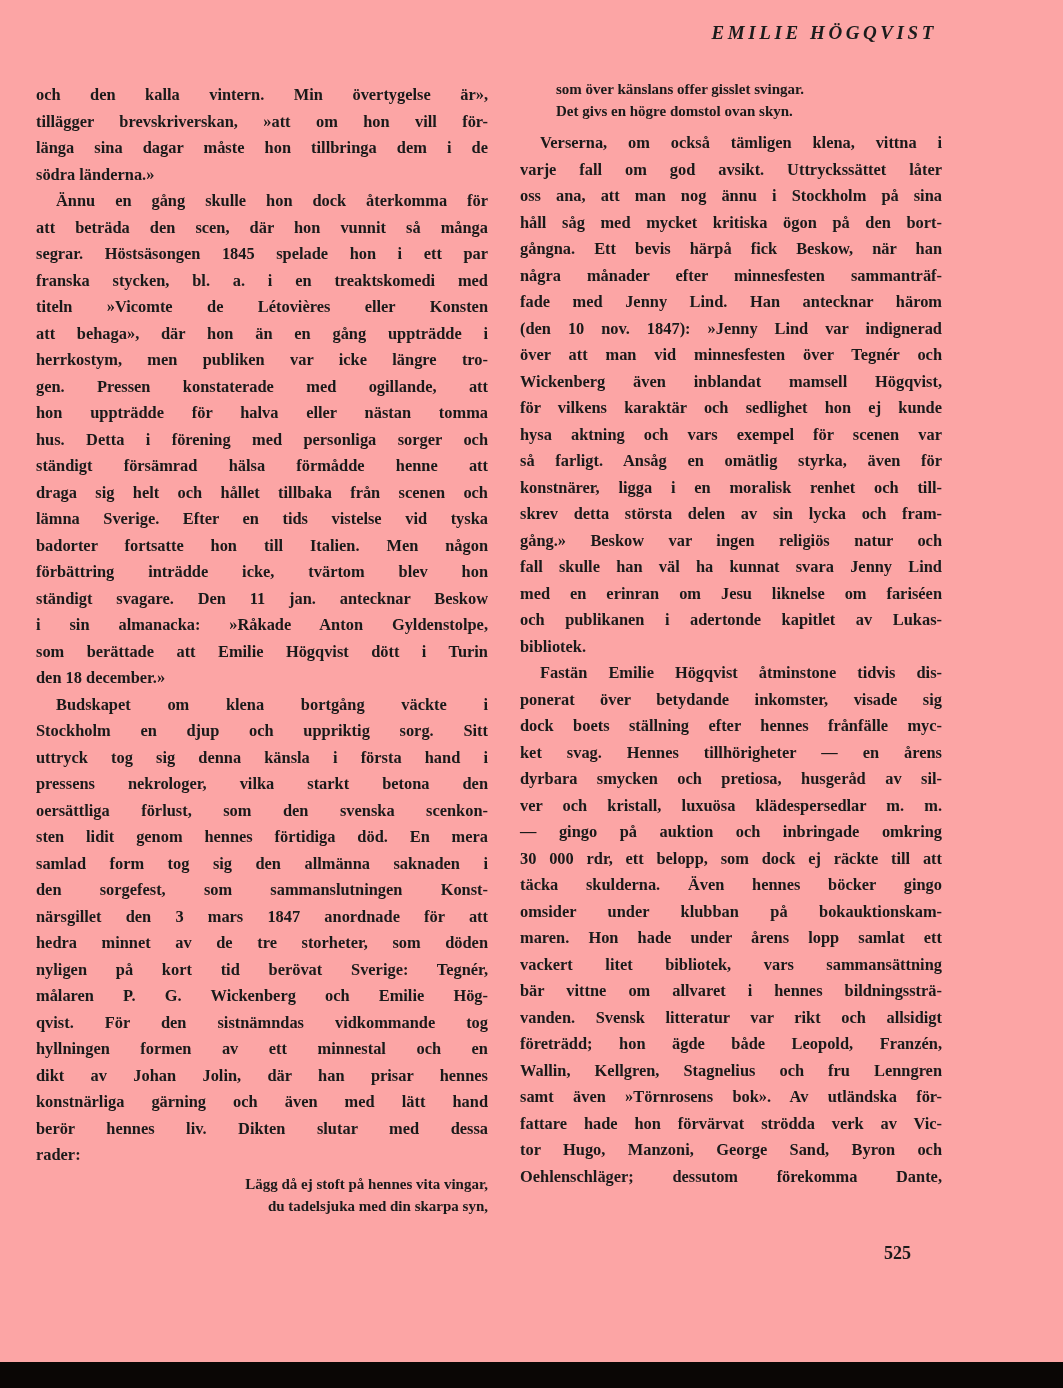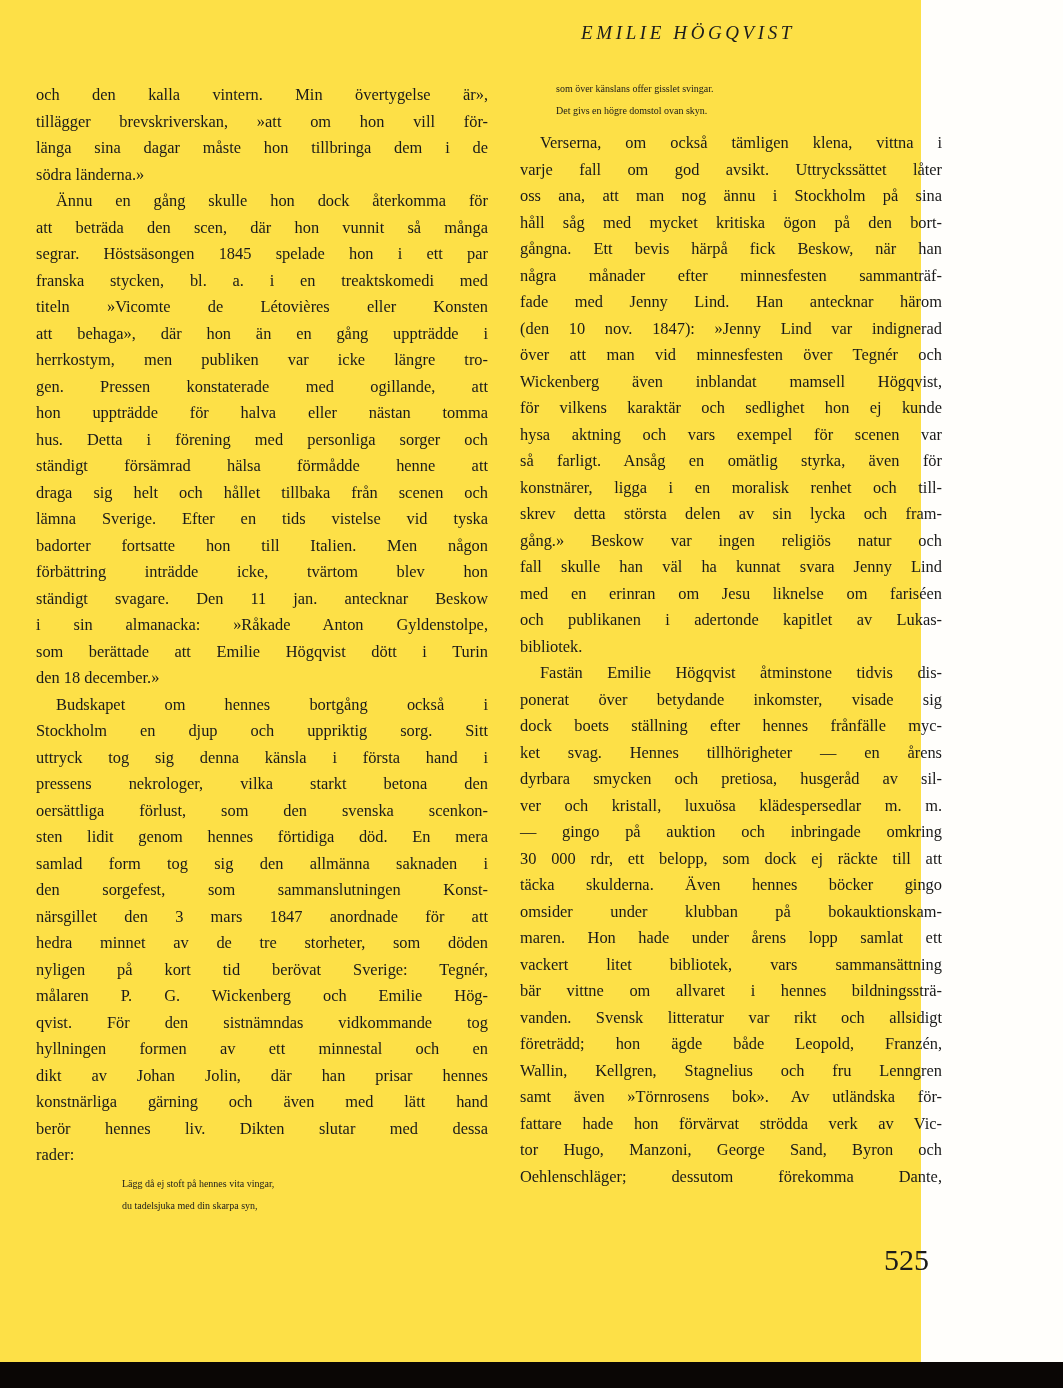"EMILIE HÖGQVIST" .page { background: #fde047 -> #fca5a5; font-weight: none -> bold; width: 921px -> 1063px }
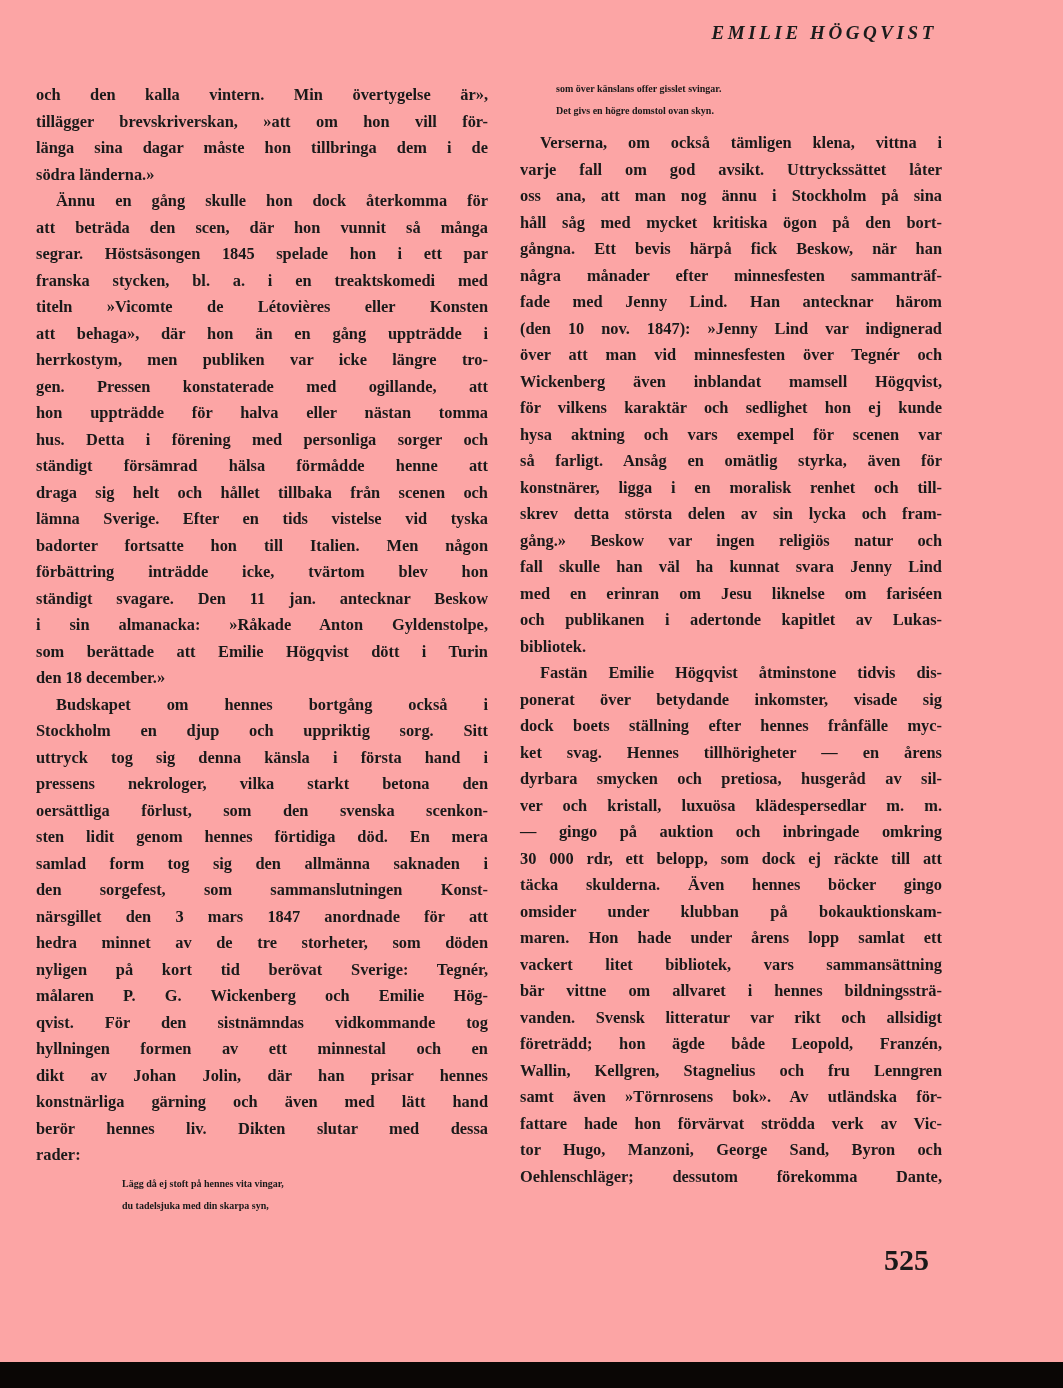"som över känslans offer gisslet" .verse { font-size: 10px -> 15px }
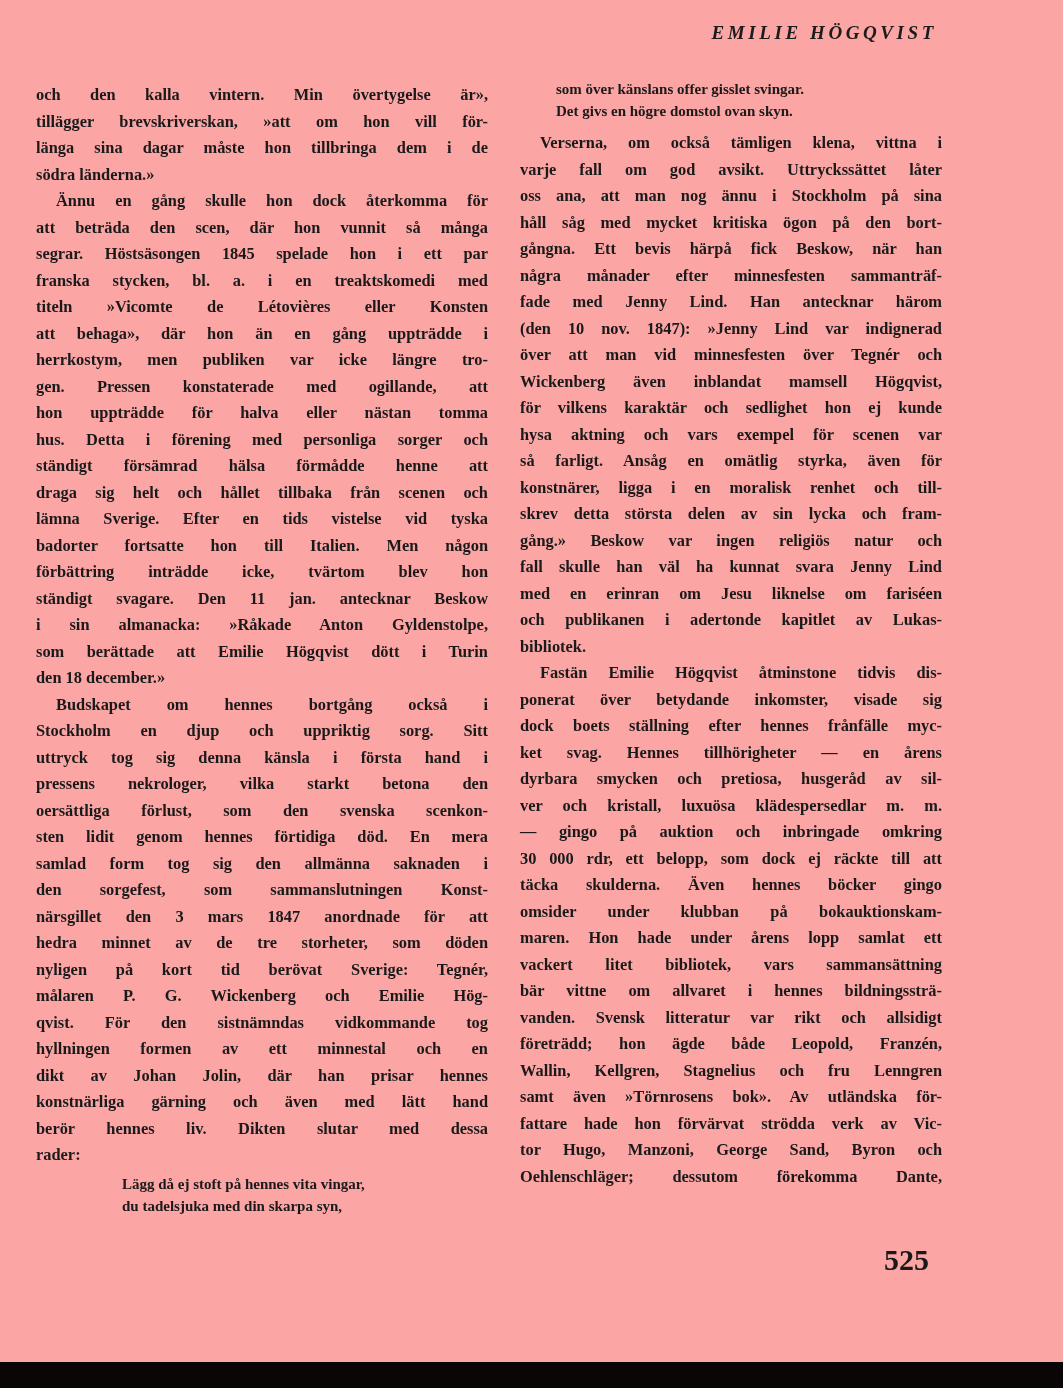"Budskapet om hennes bortgång också" div.line { text: hennes bortgång också -> klena bortgång väckte }
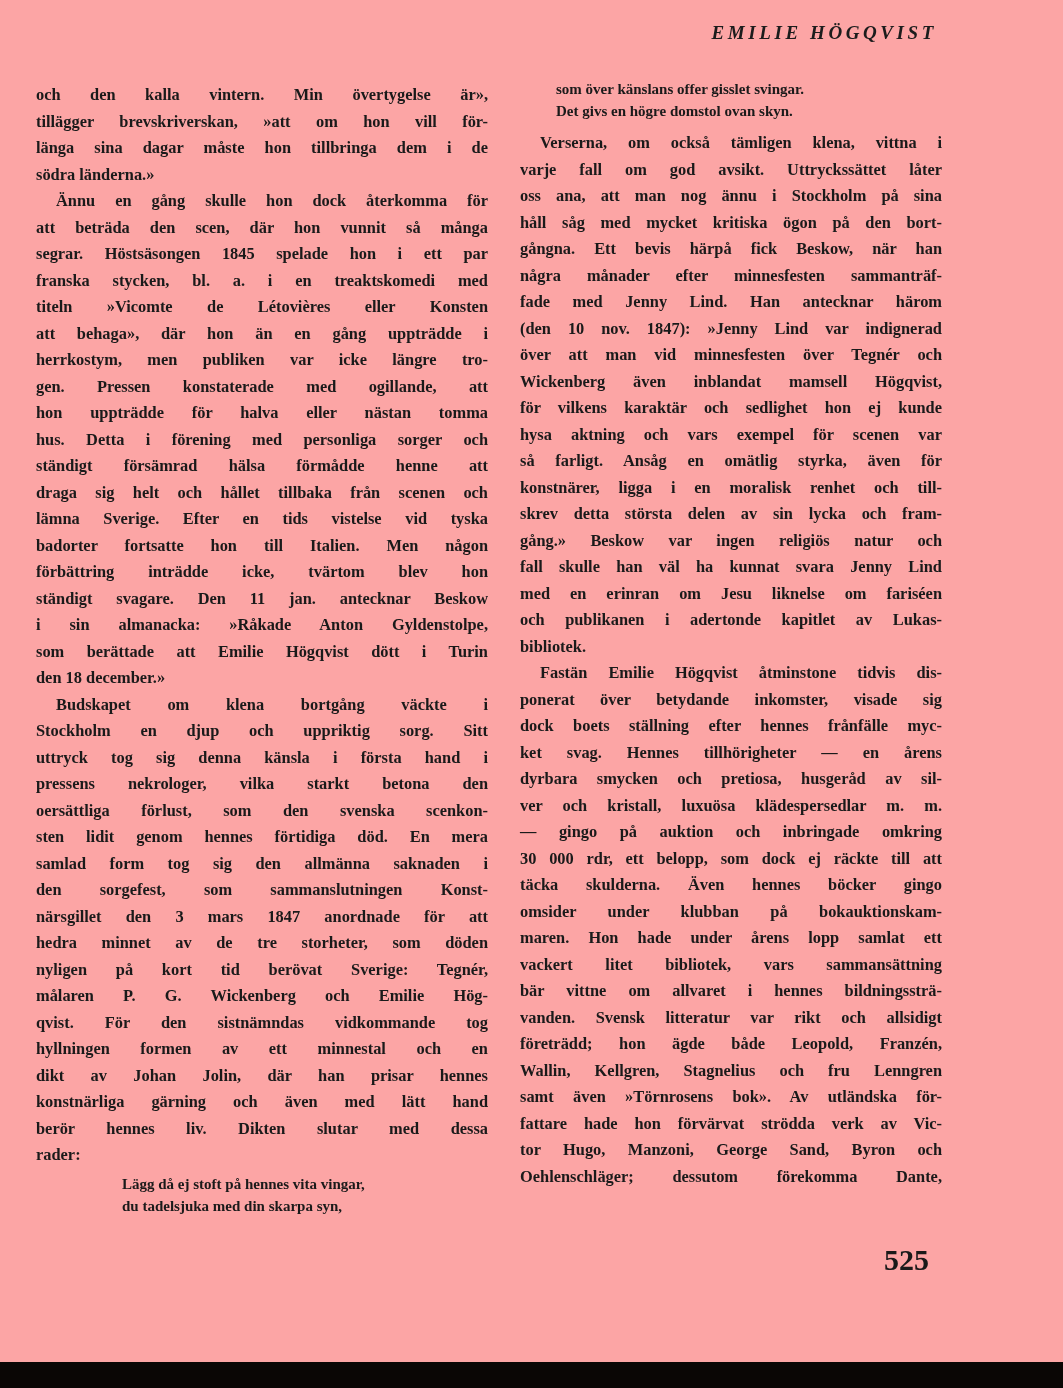"Lägg då ej stoft på" .verse-block-left { text-align: none -> right }
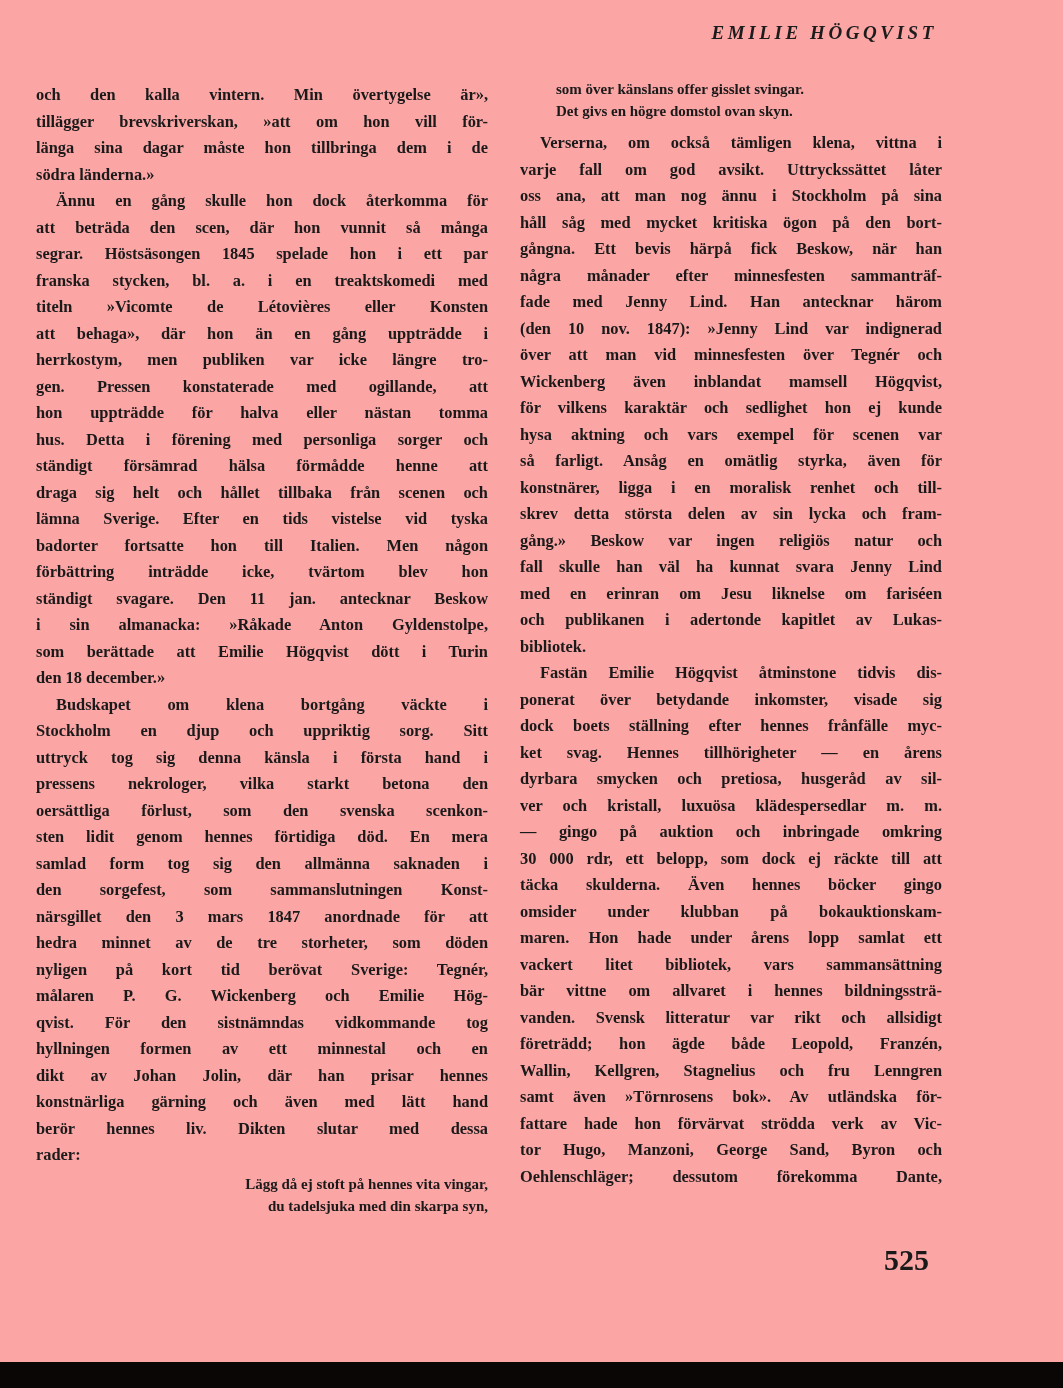"525" .page-number { font-size: 30px -> 18px }
